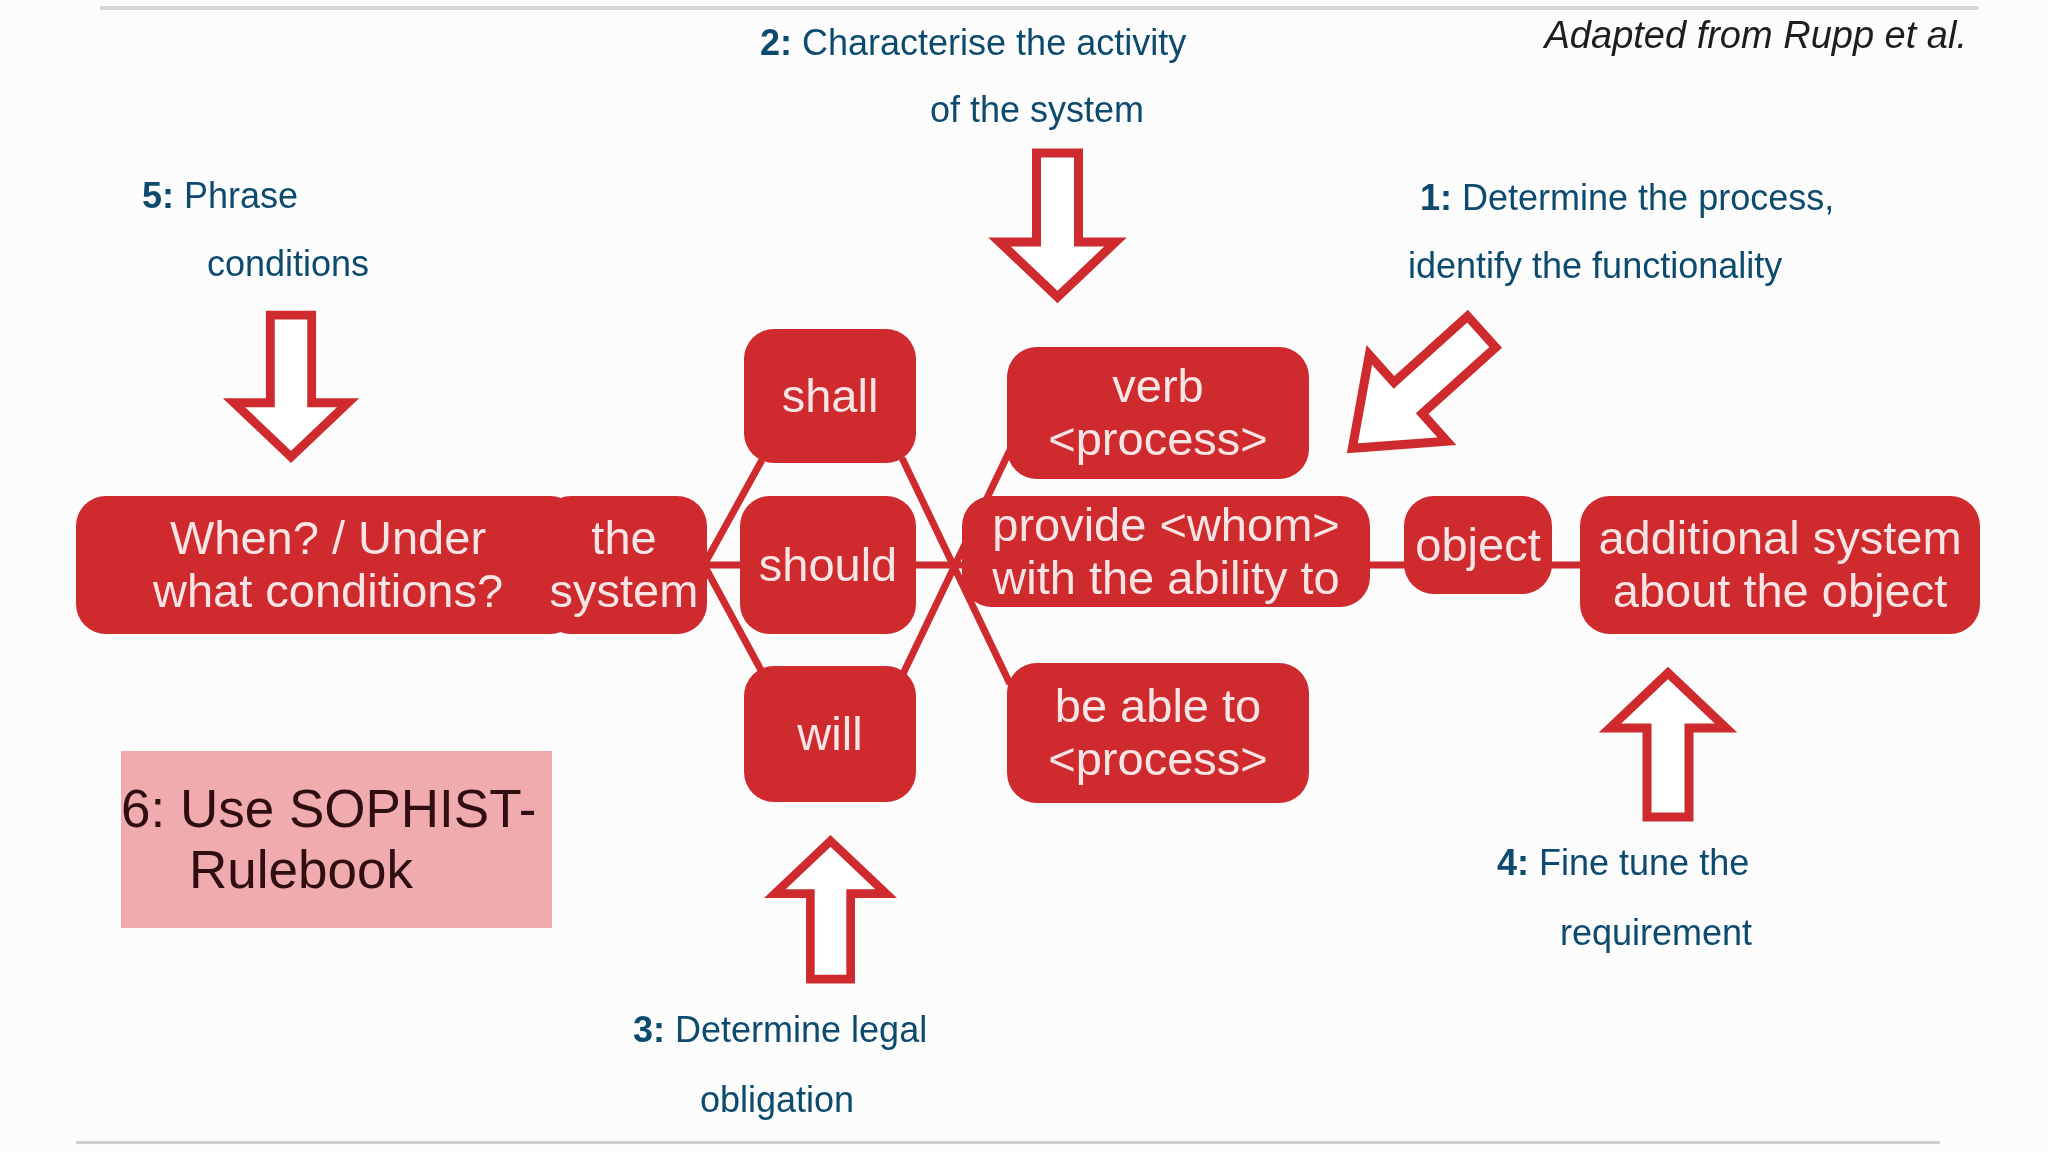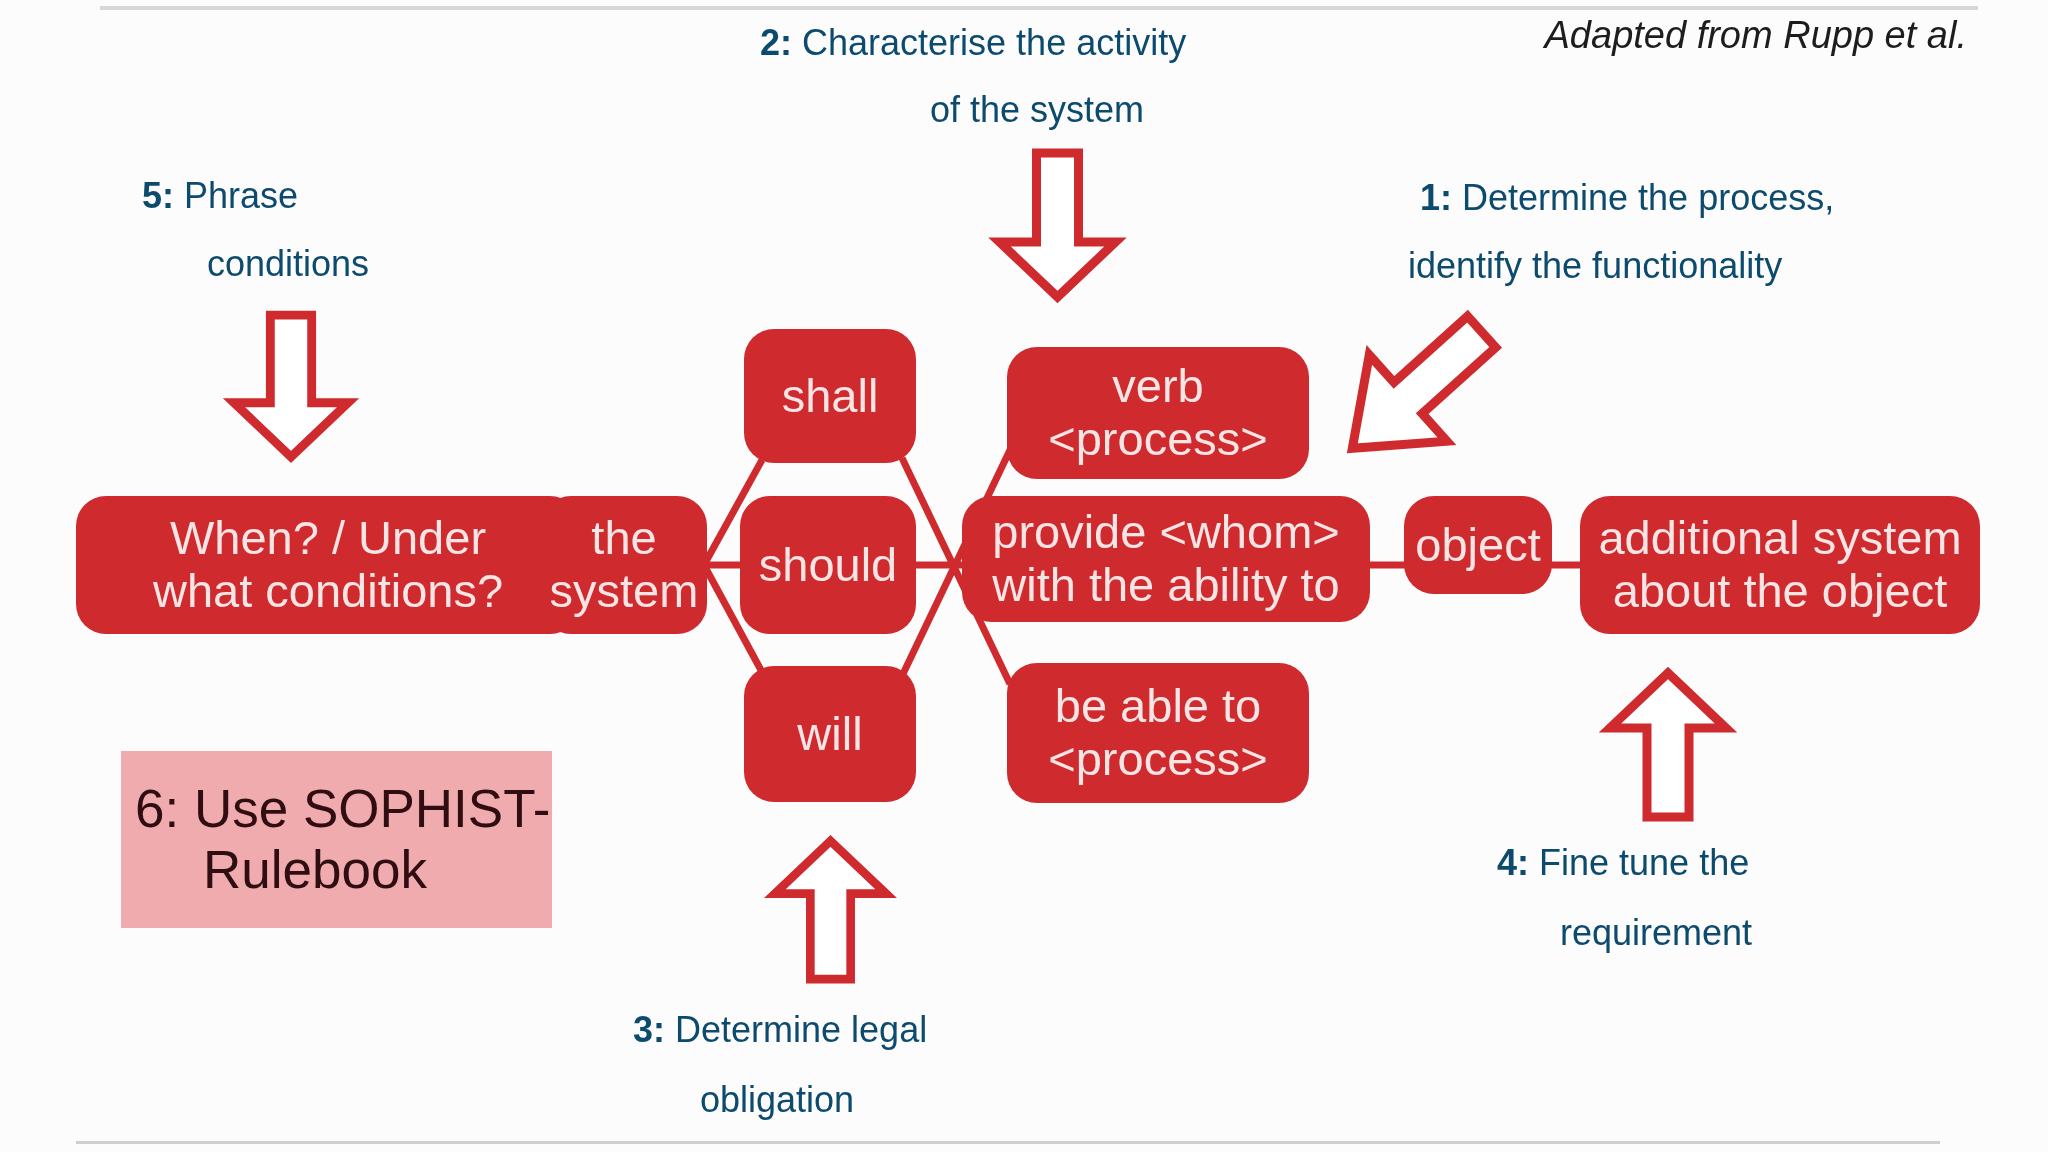"provide <whom>" div.rbox { height: 126px -> 111px }
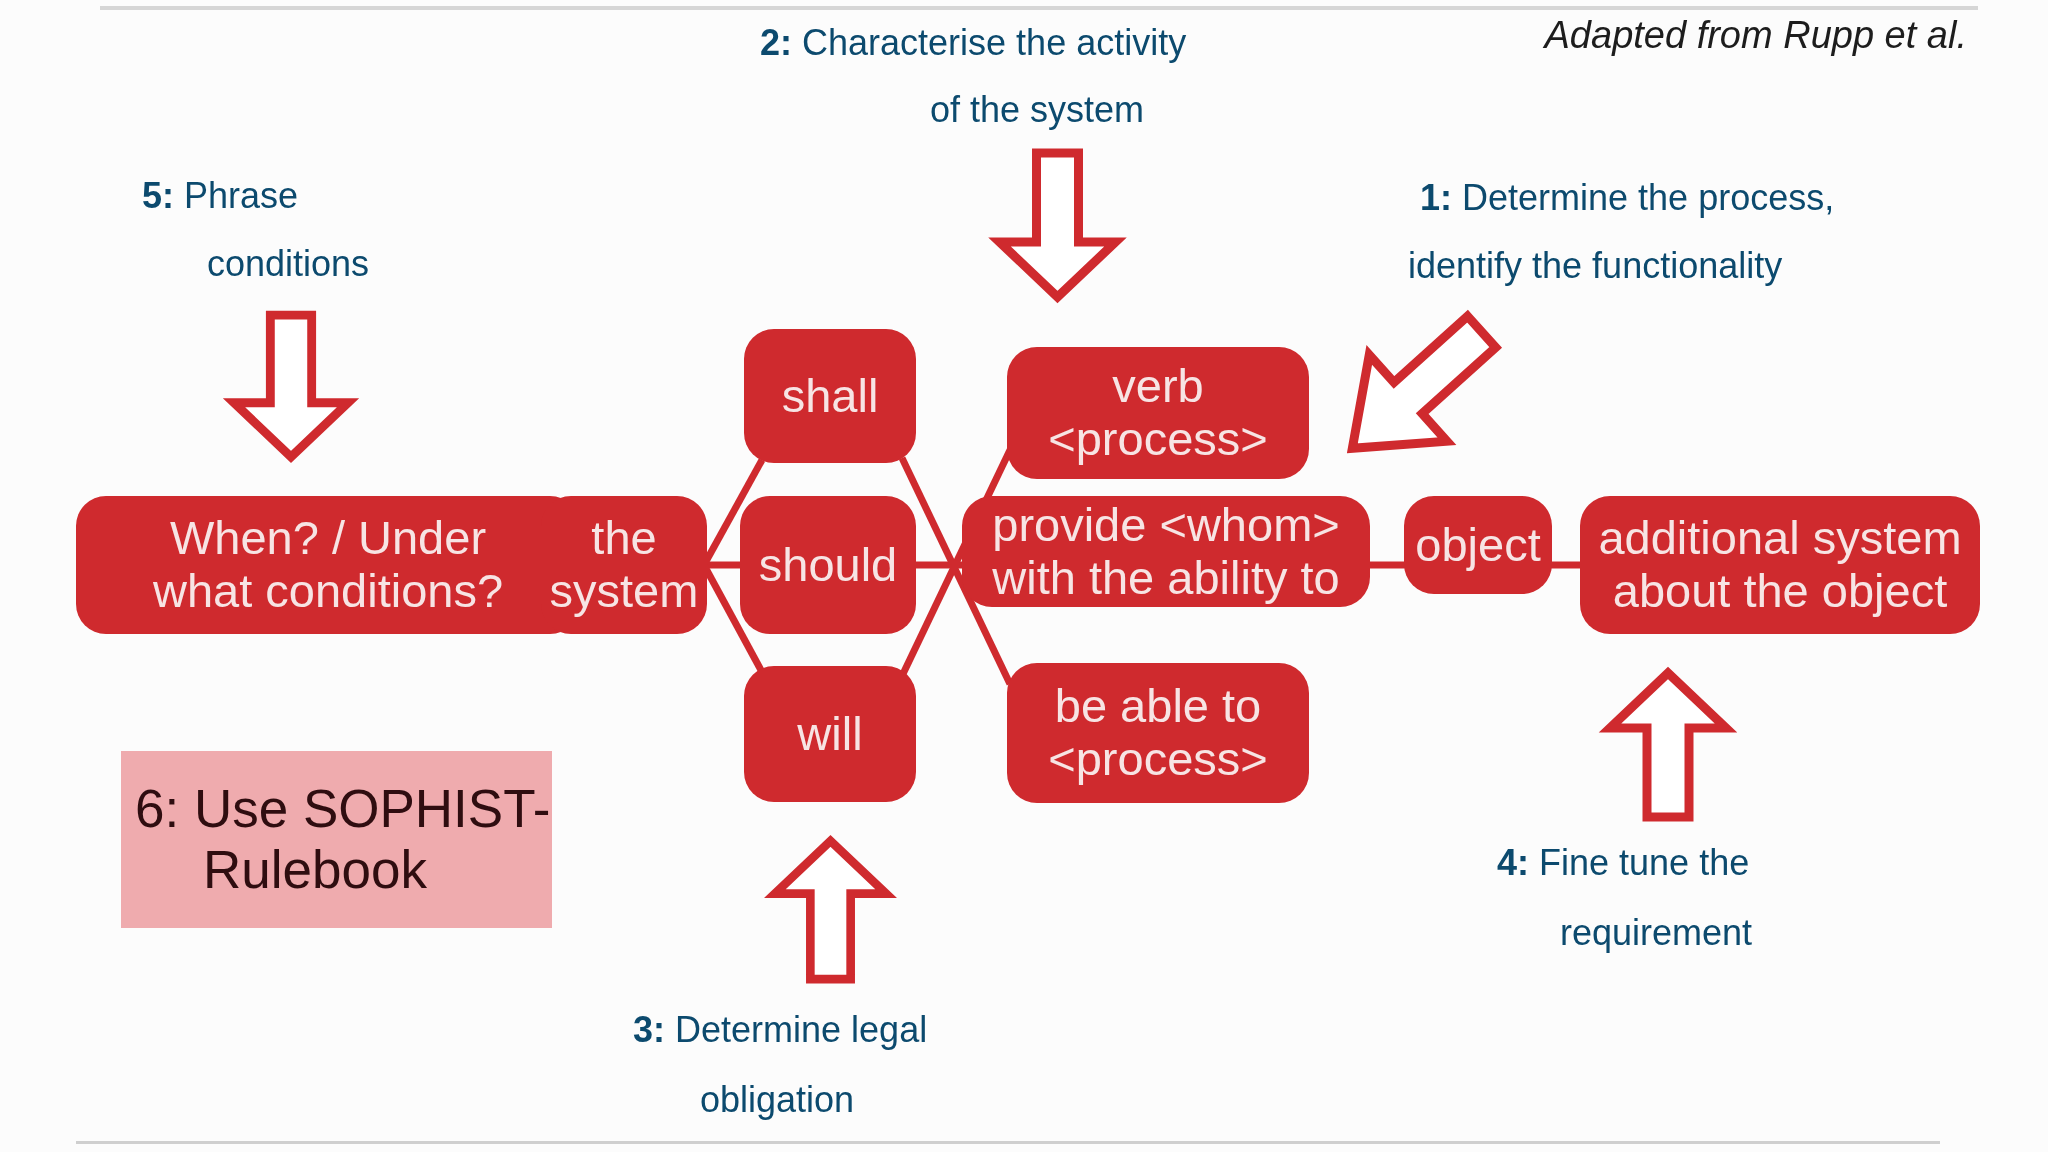"6: Use SOPHIST-" #sophist-box { padding-left: 14px -> none }
